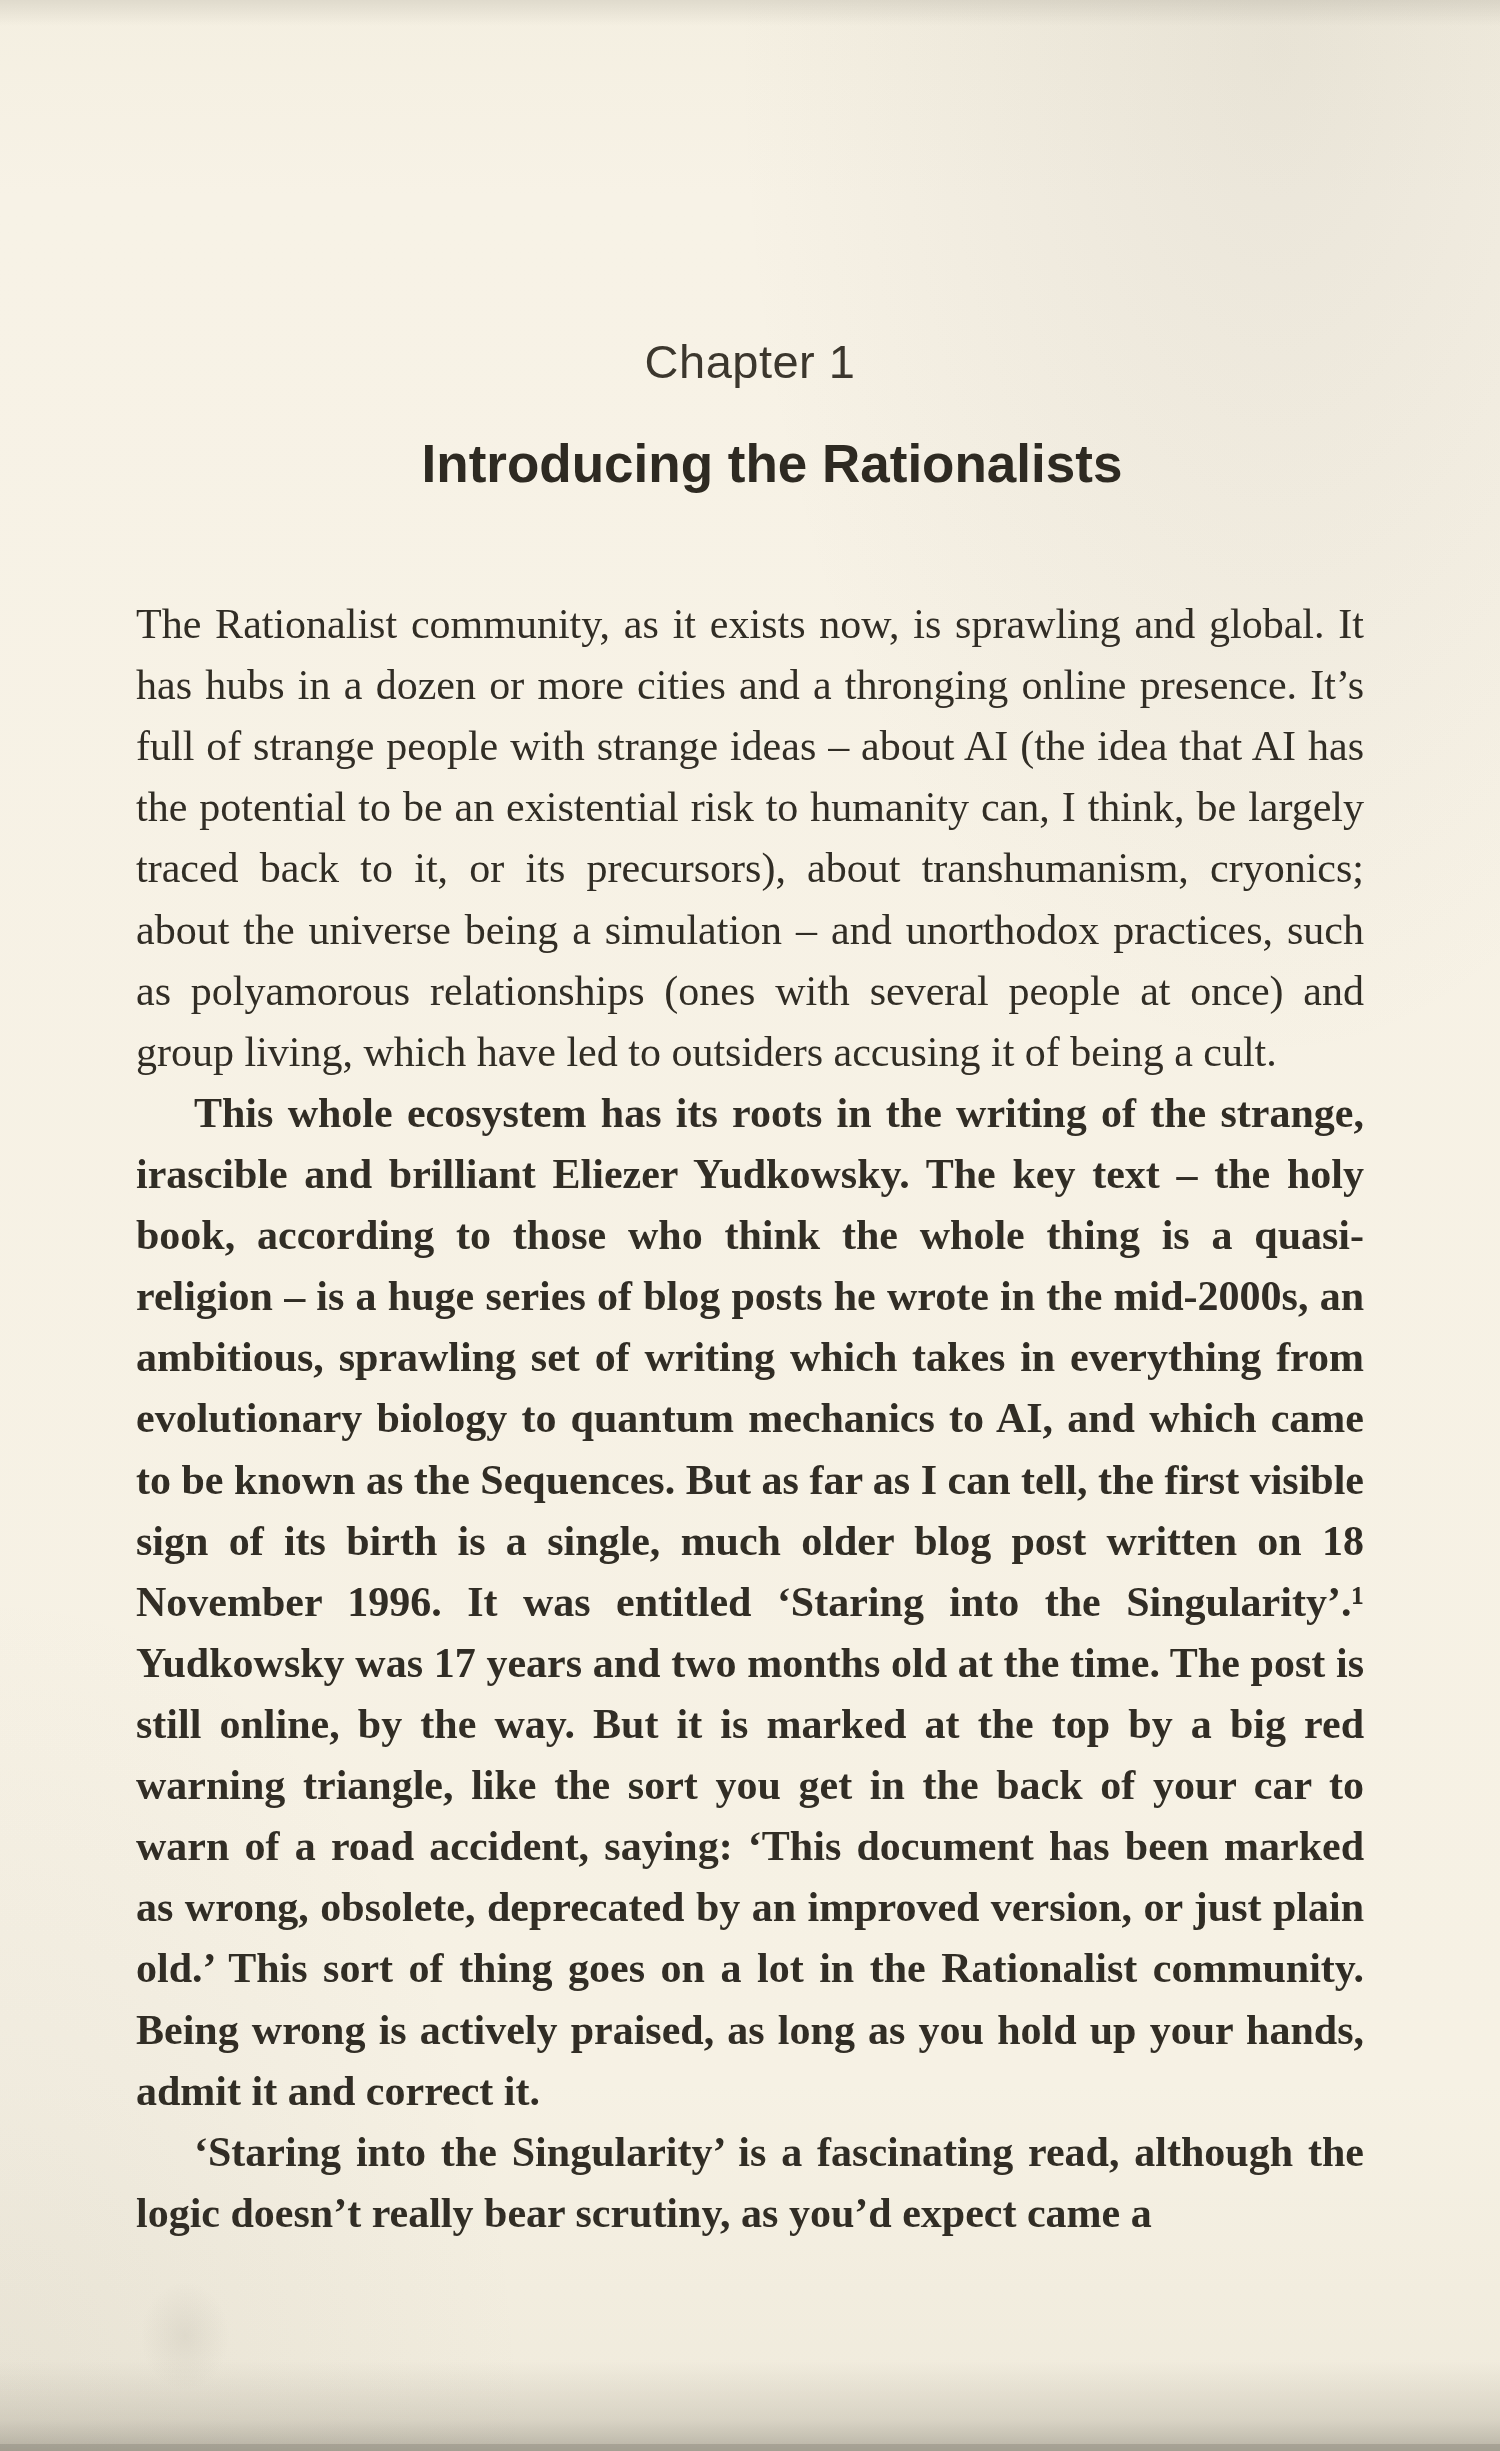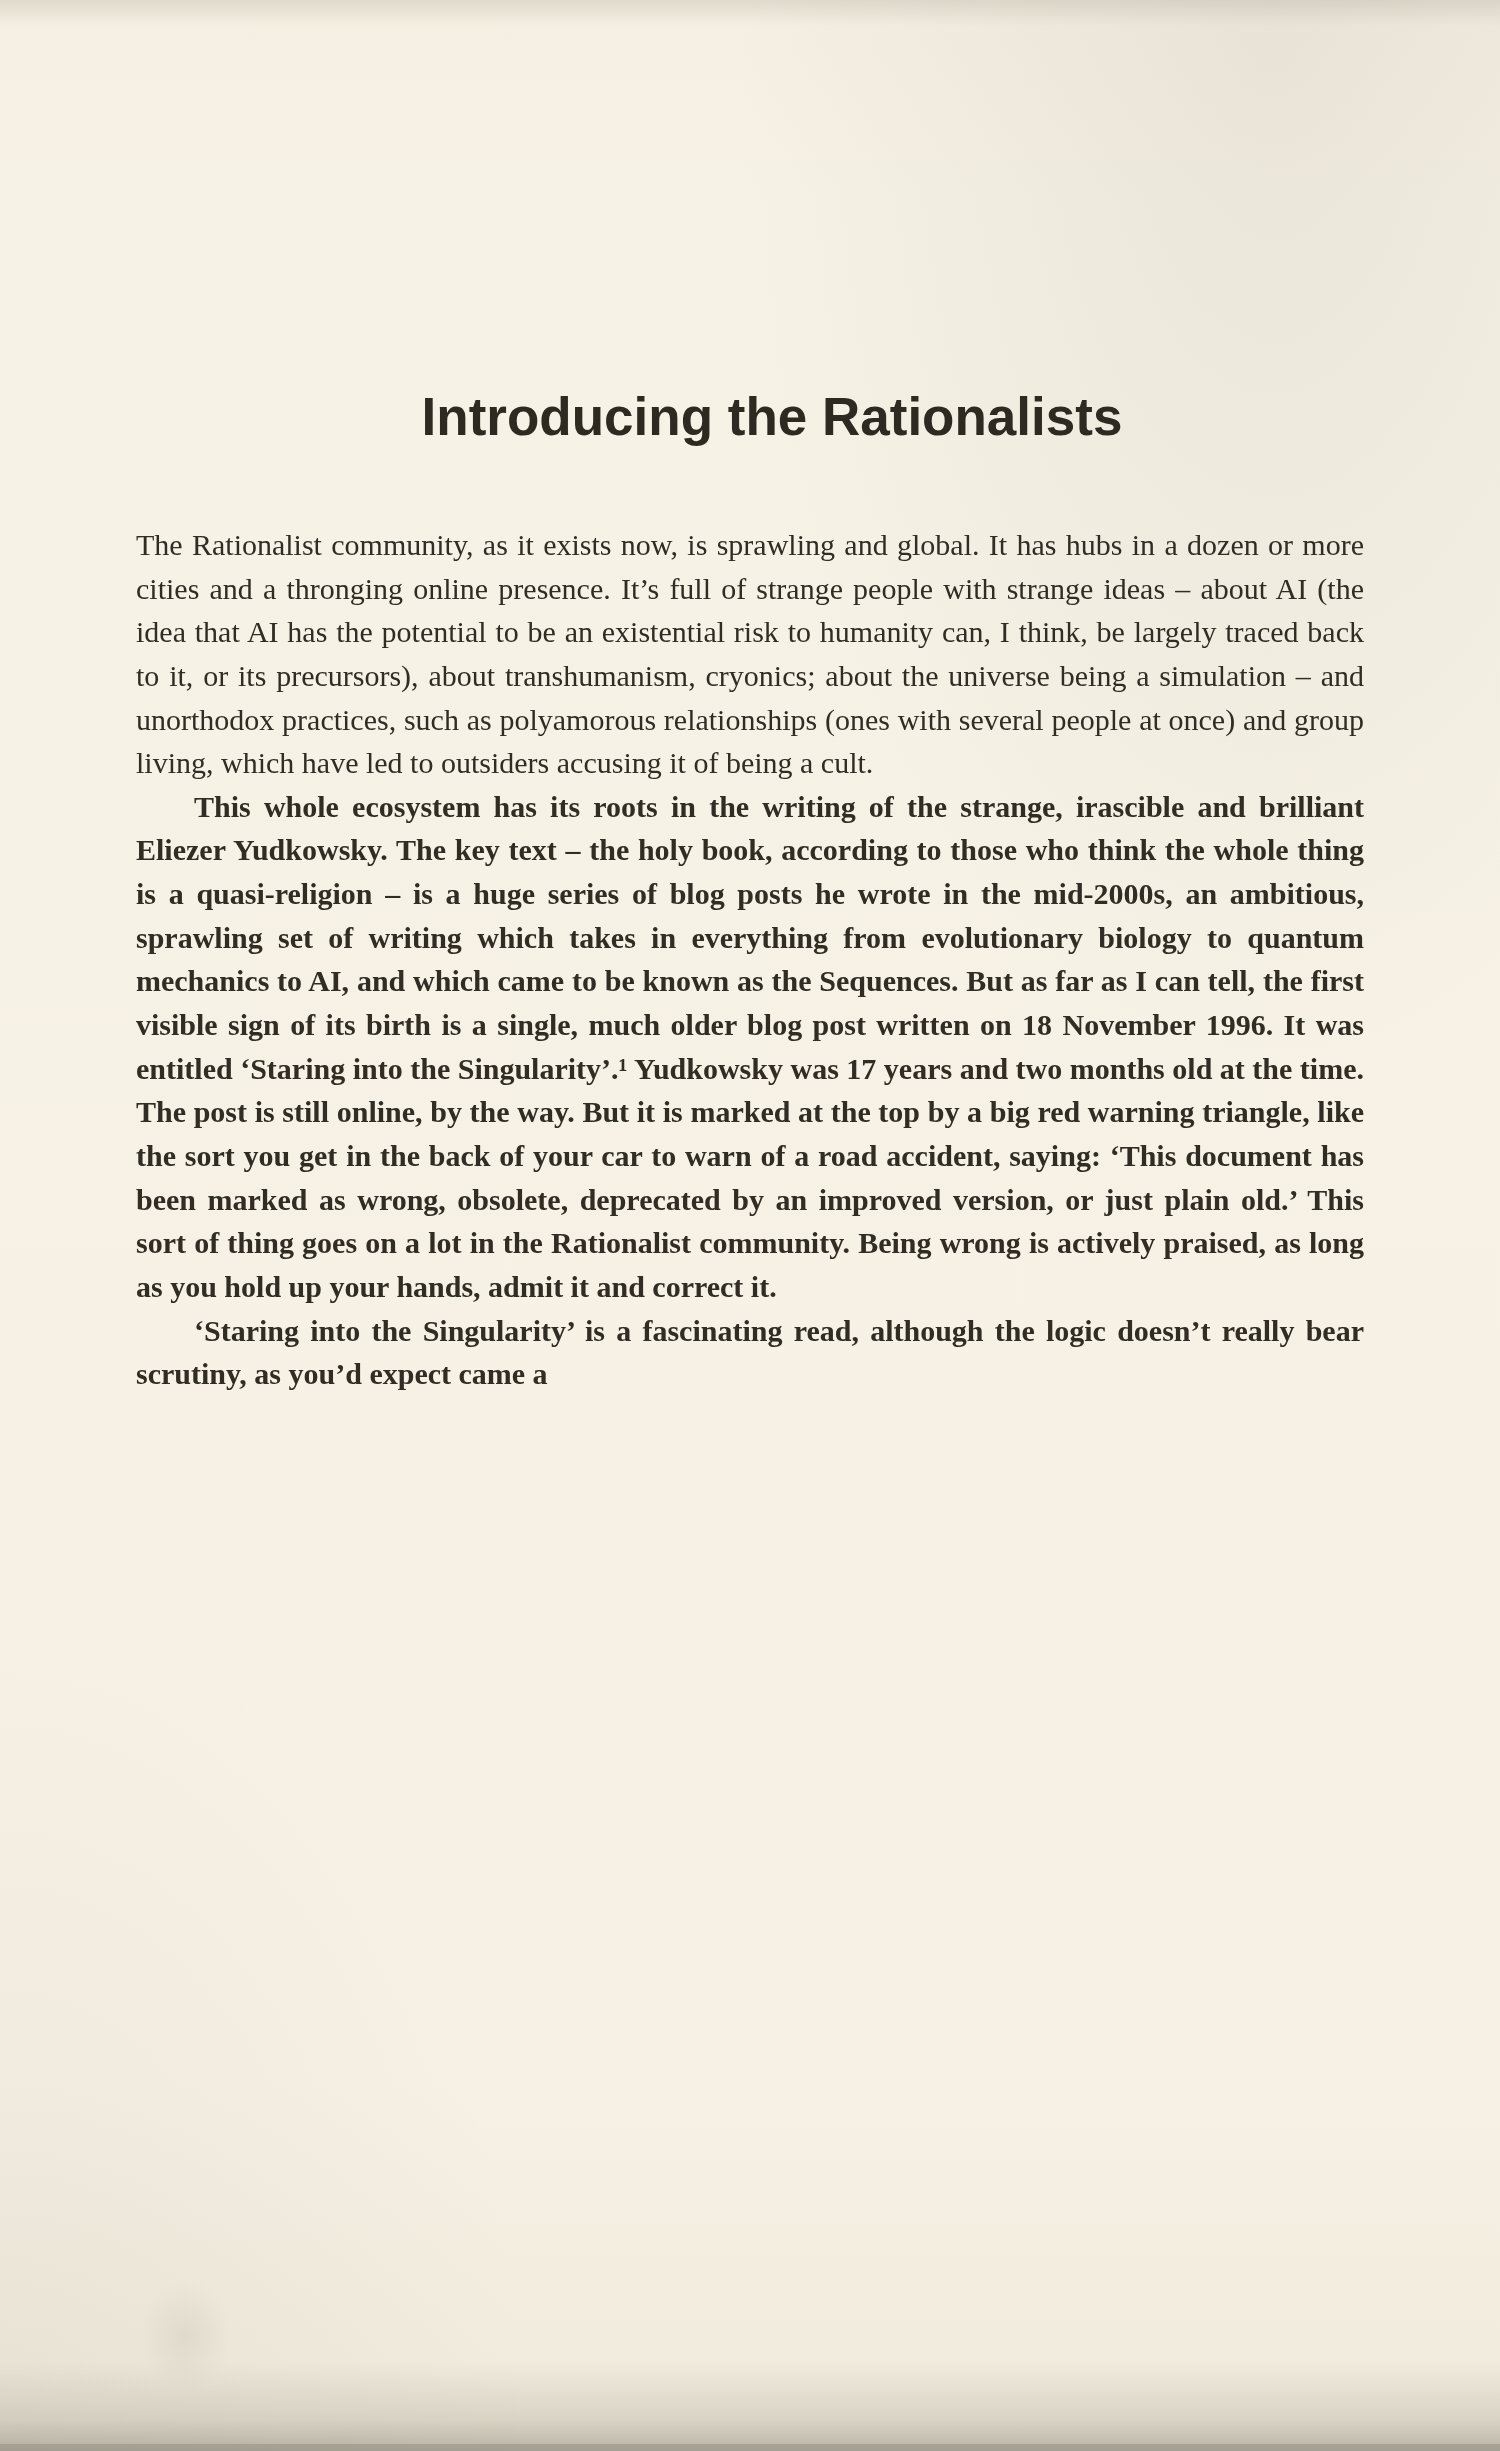"Chapter 1" div.chapter-label { html: none -> <div>Chapter 1</div> }
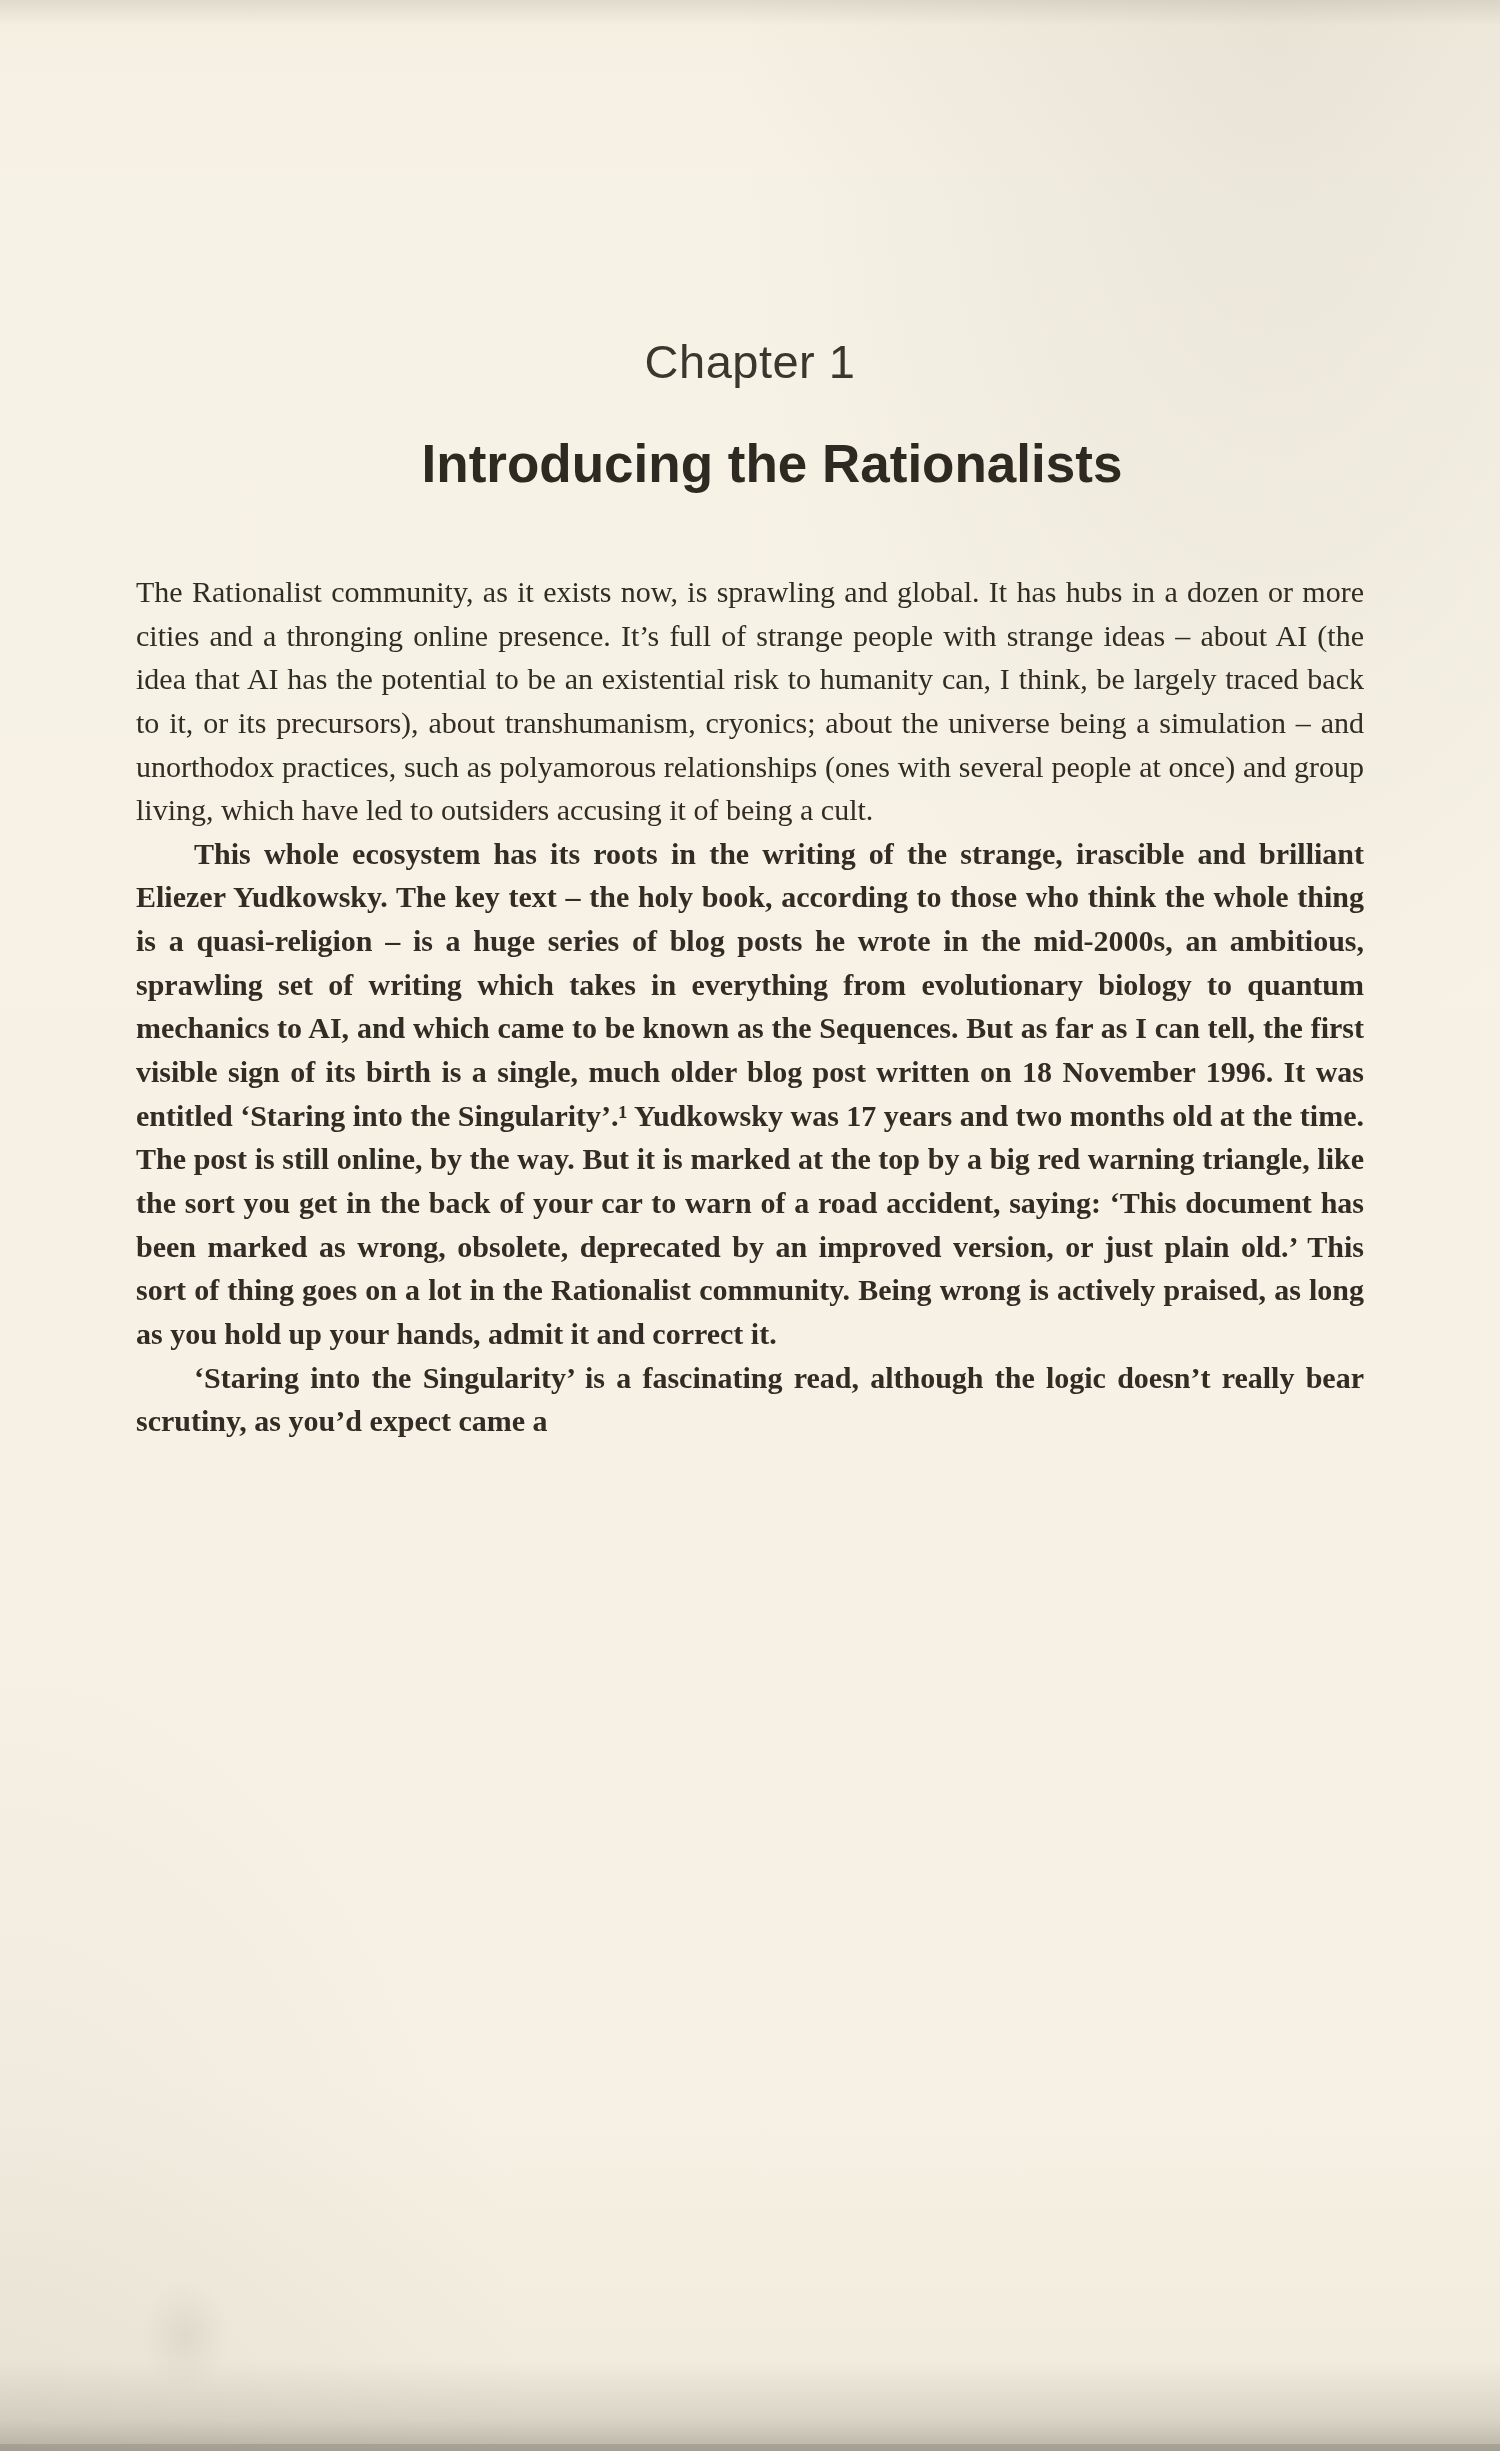"The Rationalist community, as it" main.body-text { font-size: 30px -> 42px; margin: 80px auto 0 auto -> 104px auto 0 auto }
